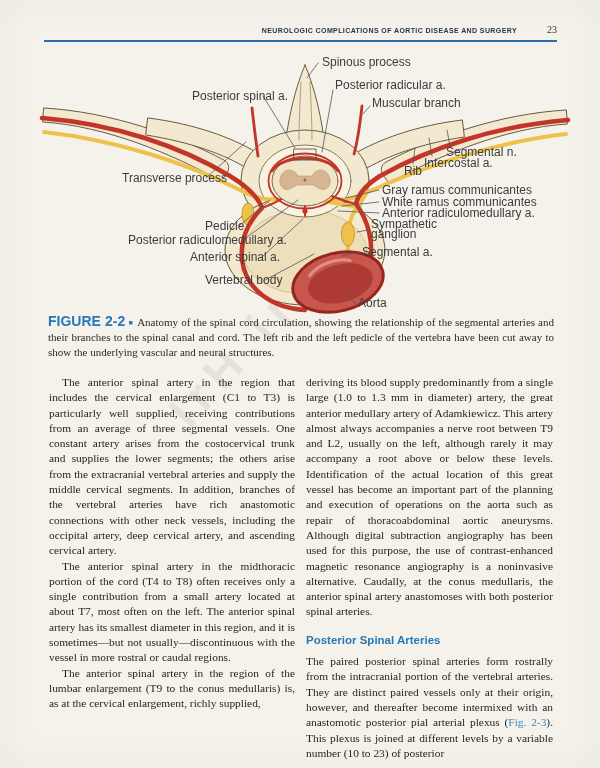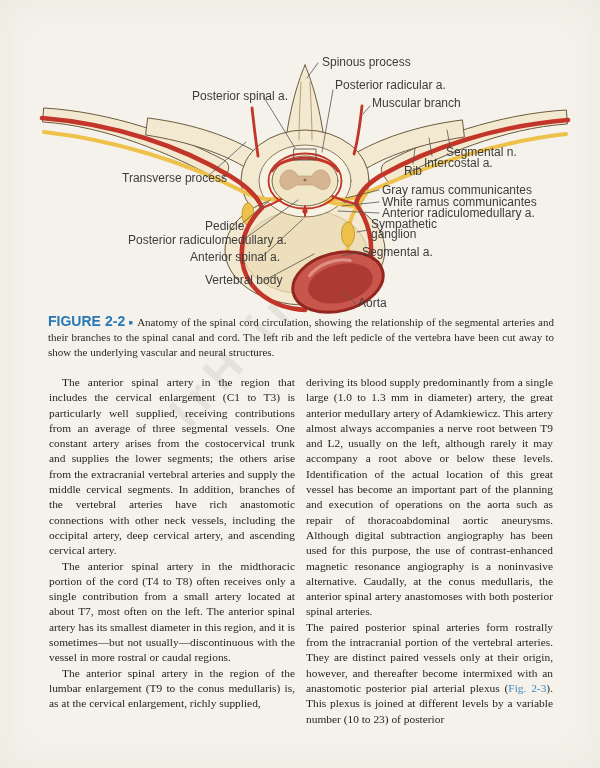"23" div.header { html: none -> <div> <span>NEUROLOGIC COMPLICATIONS OF AORTIC DISEASE AND SURGERY</span> <span>23</span> </div> }
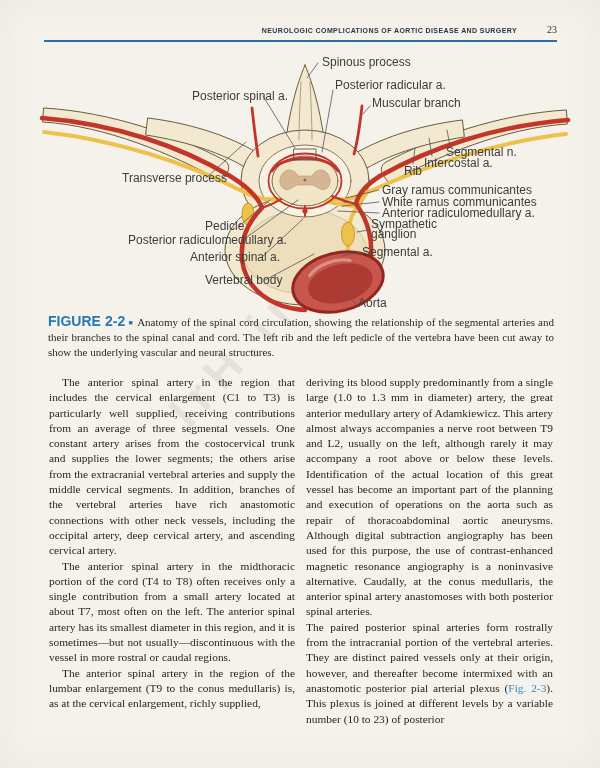"Posterior Spinal Arteries" h3.sub-heading { html: none -> <h3>Posterior Spinal Arteries</h3> }
